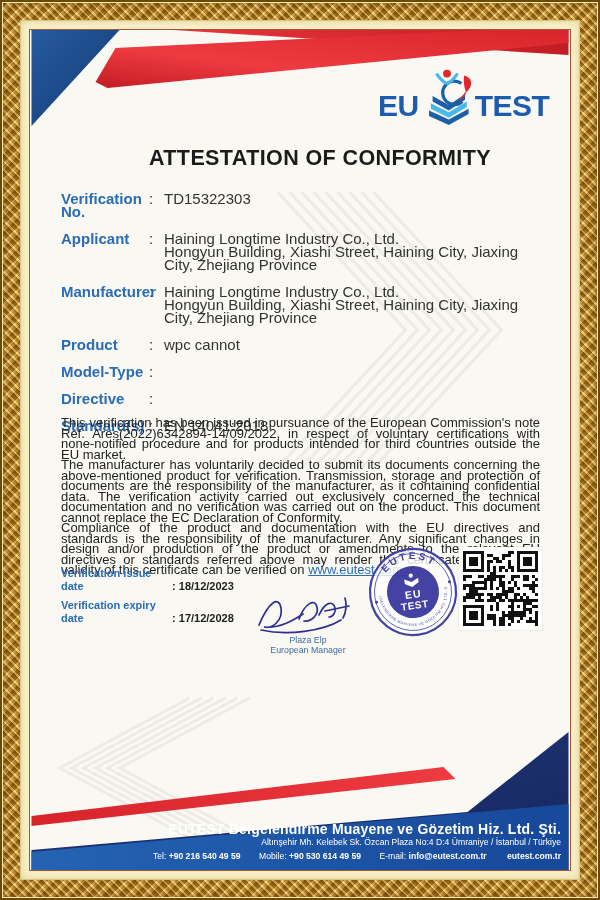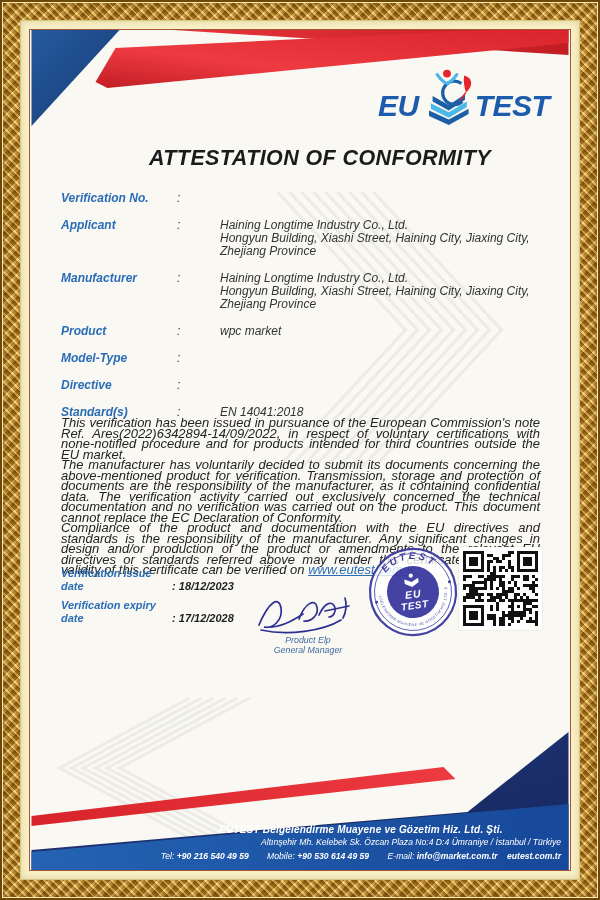"EU" .paper { font-style: italic -> none }
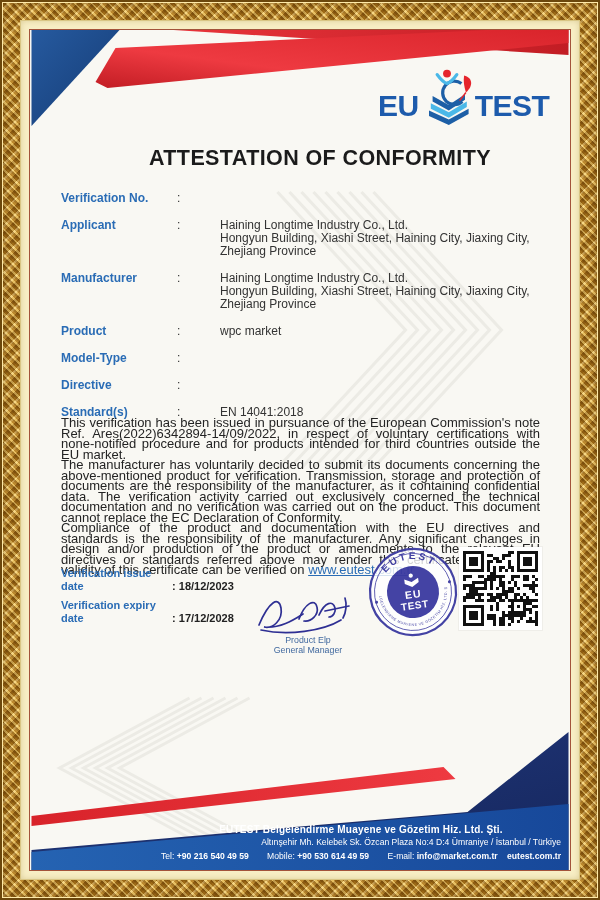"Verification No." .frow { font-size: 12px -> 15px; gap: 28px -> none }
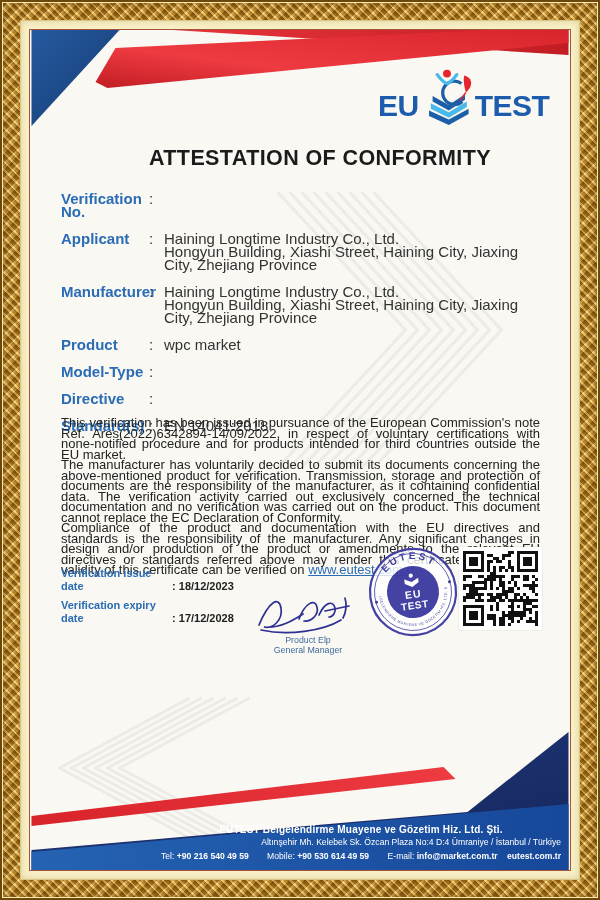"TD15322303" span.fval { html: none -> <span> <div>TD15322303</div> </span> }
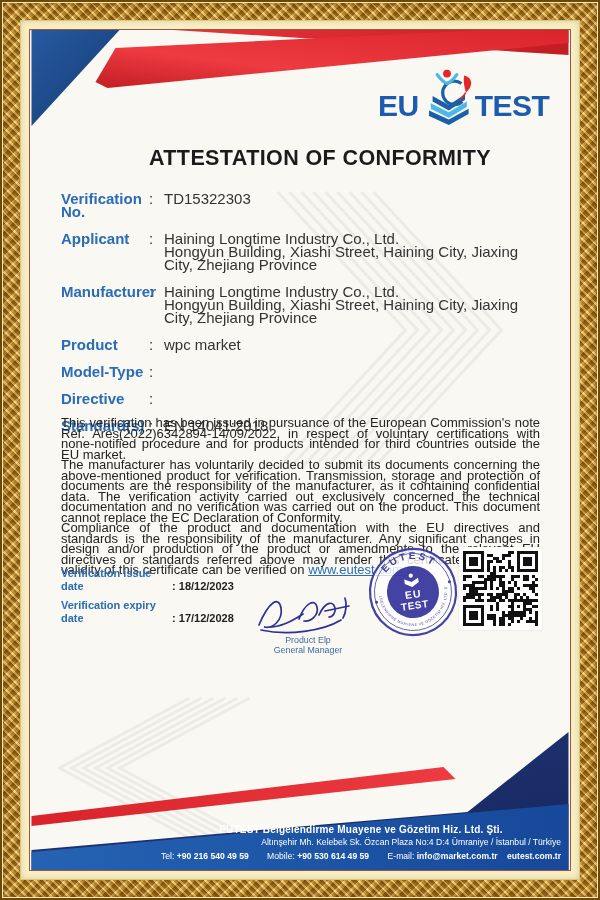"wpc market" div { text: market -> cannot }
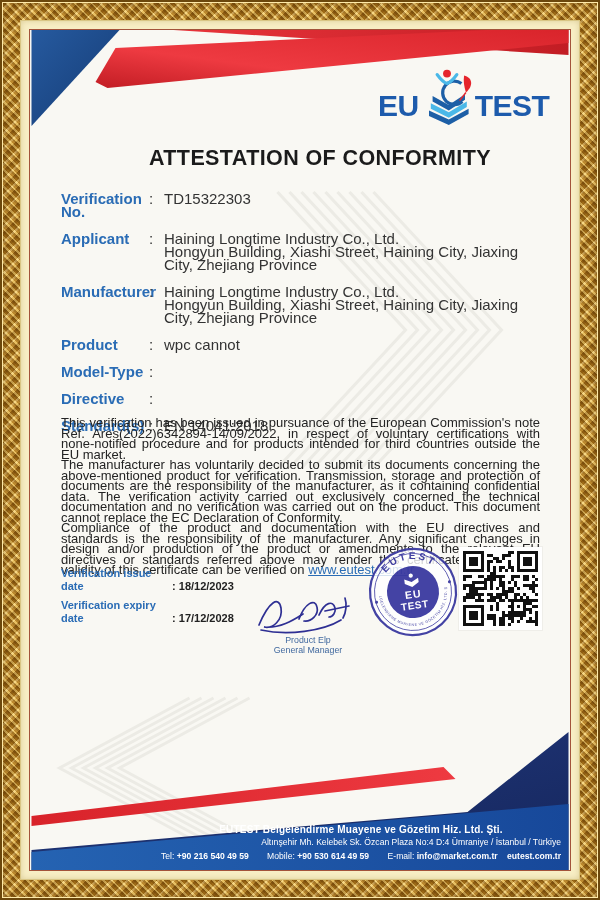"Product Elp" div.nm { text: Product -> Plaza }
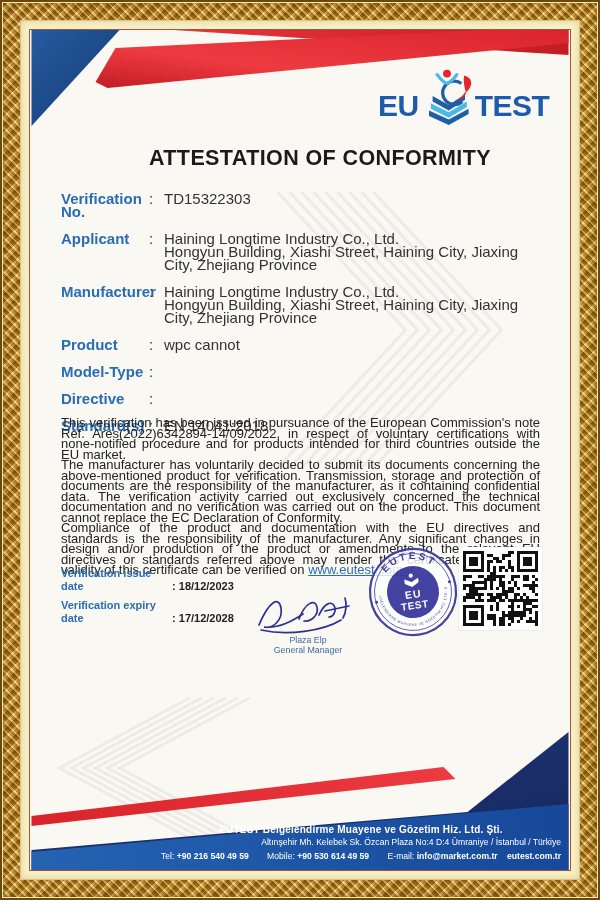"General Manager" div.ttl { text: General -> European }
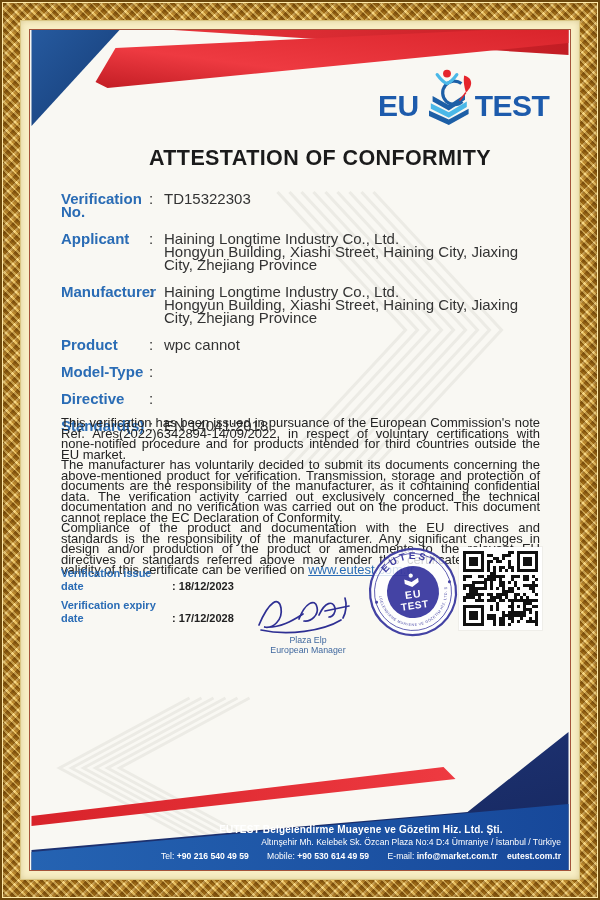"EUTEST Belgelendirme Muayene ve Gözetim" .ftext .l1 { font-size: 10px -> 14px; text-align: center -> none }
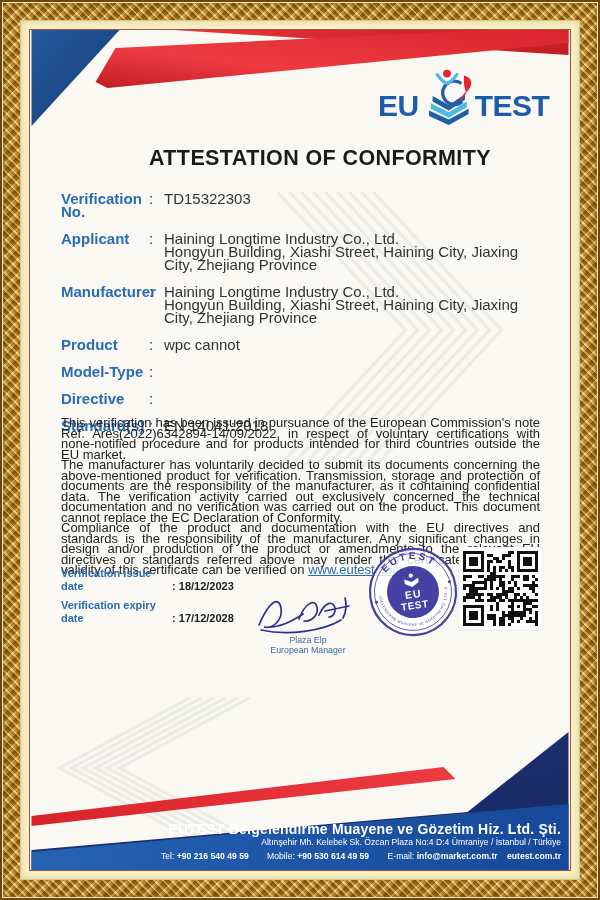"info@market.com.tr" span.b { text: info@market.com.tr -> info@eutest.com.tr }
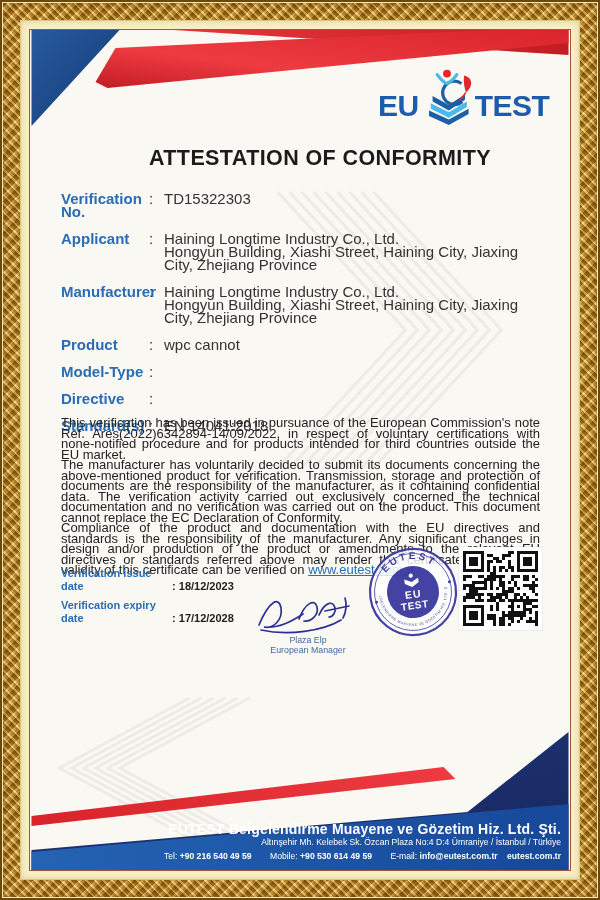"eutest.com.tr" .ftext .web { margin-left: 7px -> 18px }
